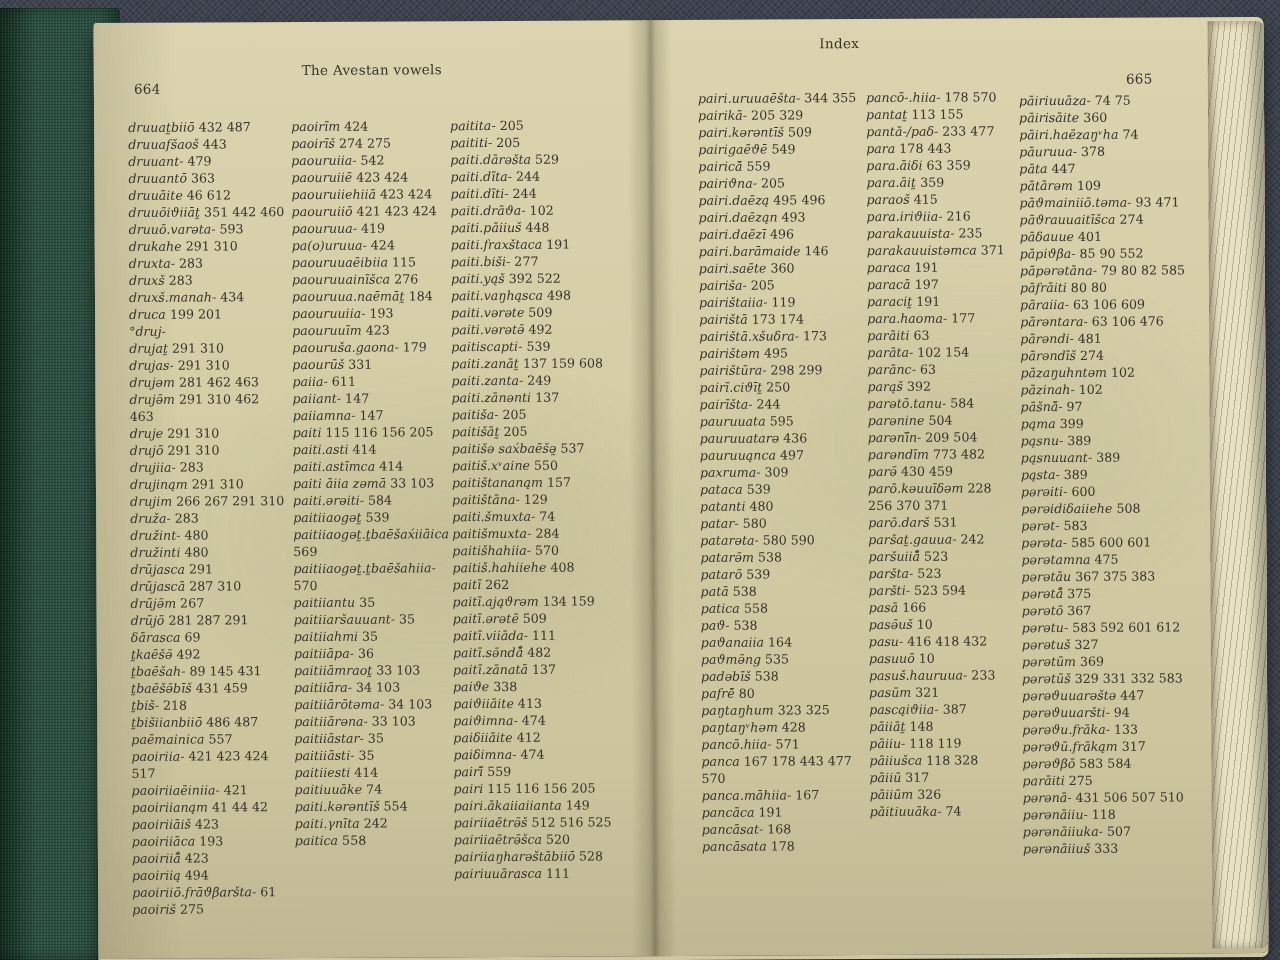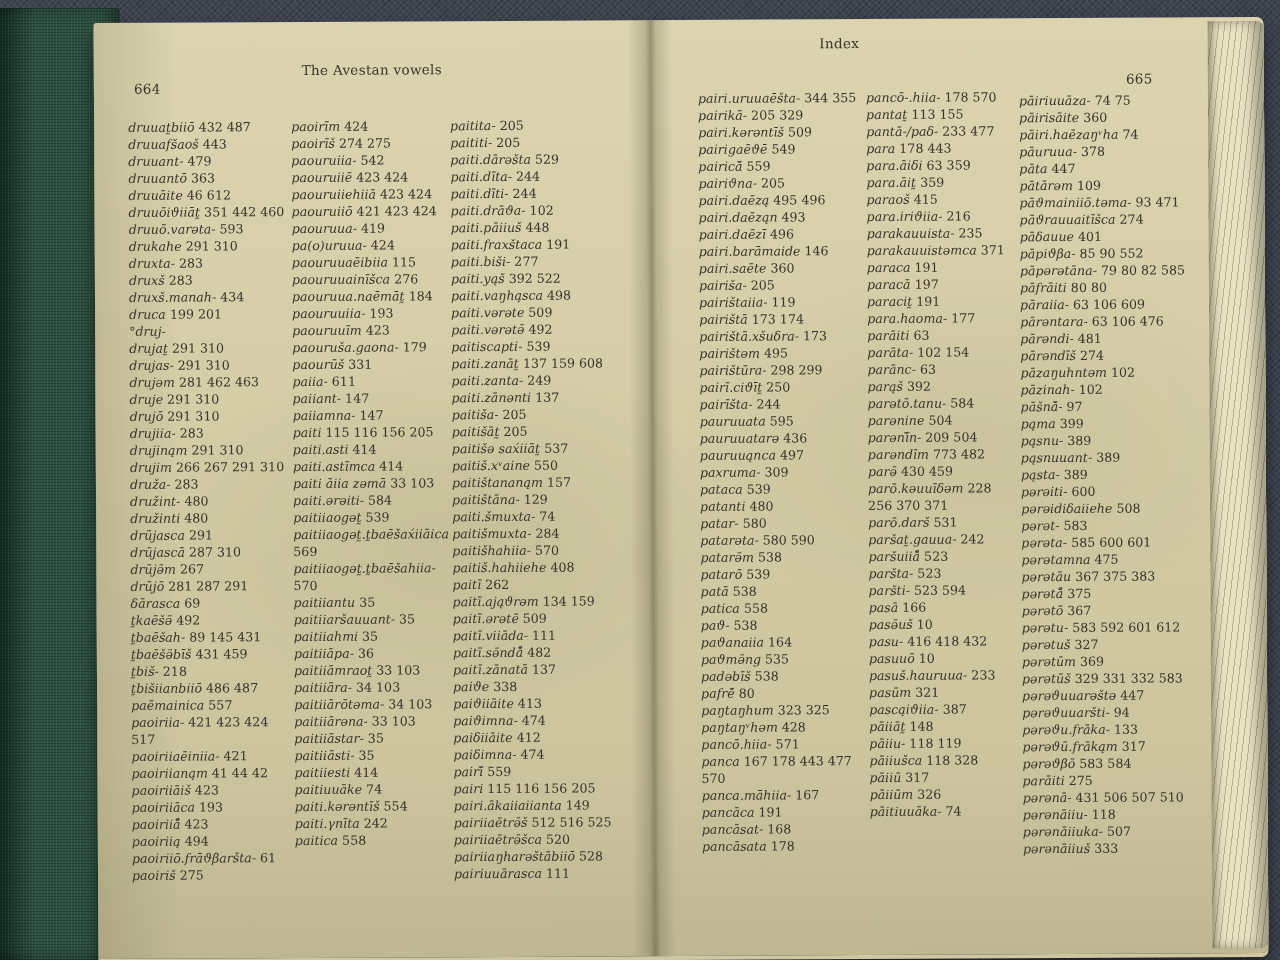"drujə̄m 291 310 462 463" div.entry { html: none -> <div><span>drujə̄m</span><span> 291 310 462 463</span></div> }
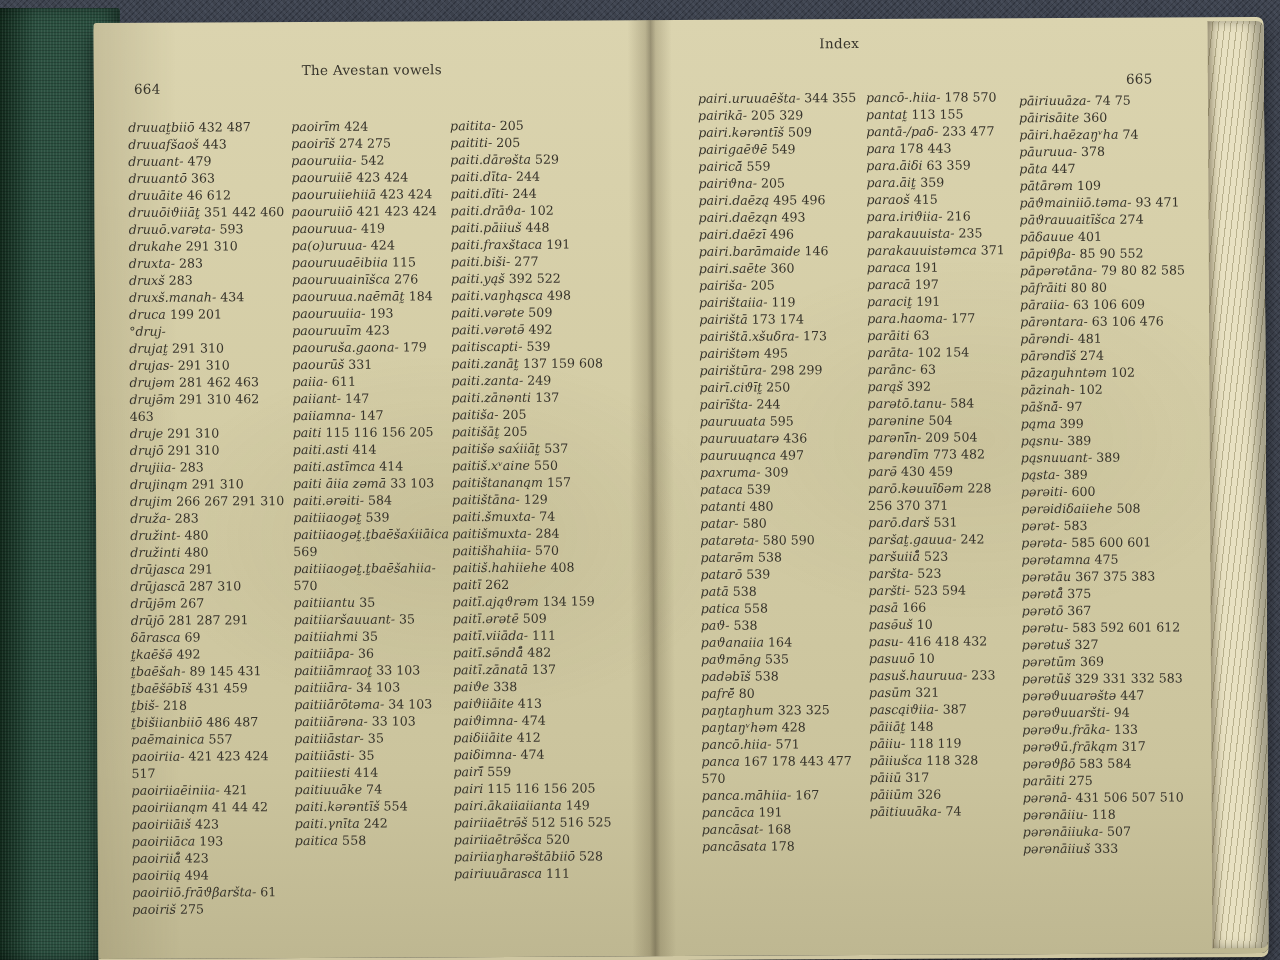"paitišə sax́iiāt̰" span.hw { text: sax́iiāt̰ -> sax́baēšə̰ }
